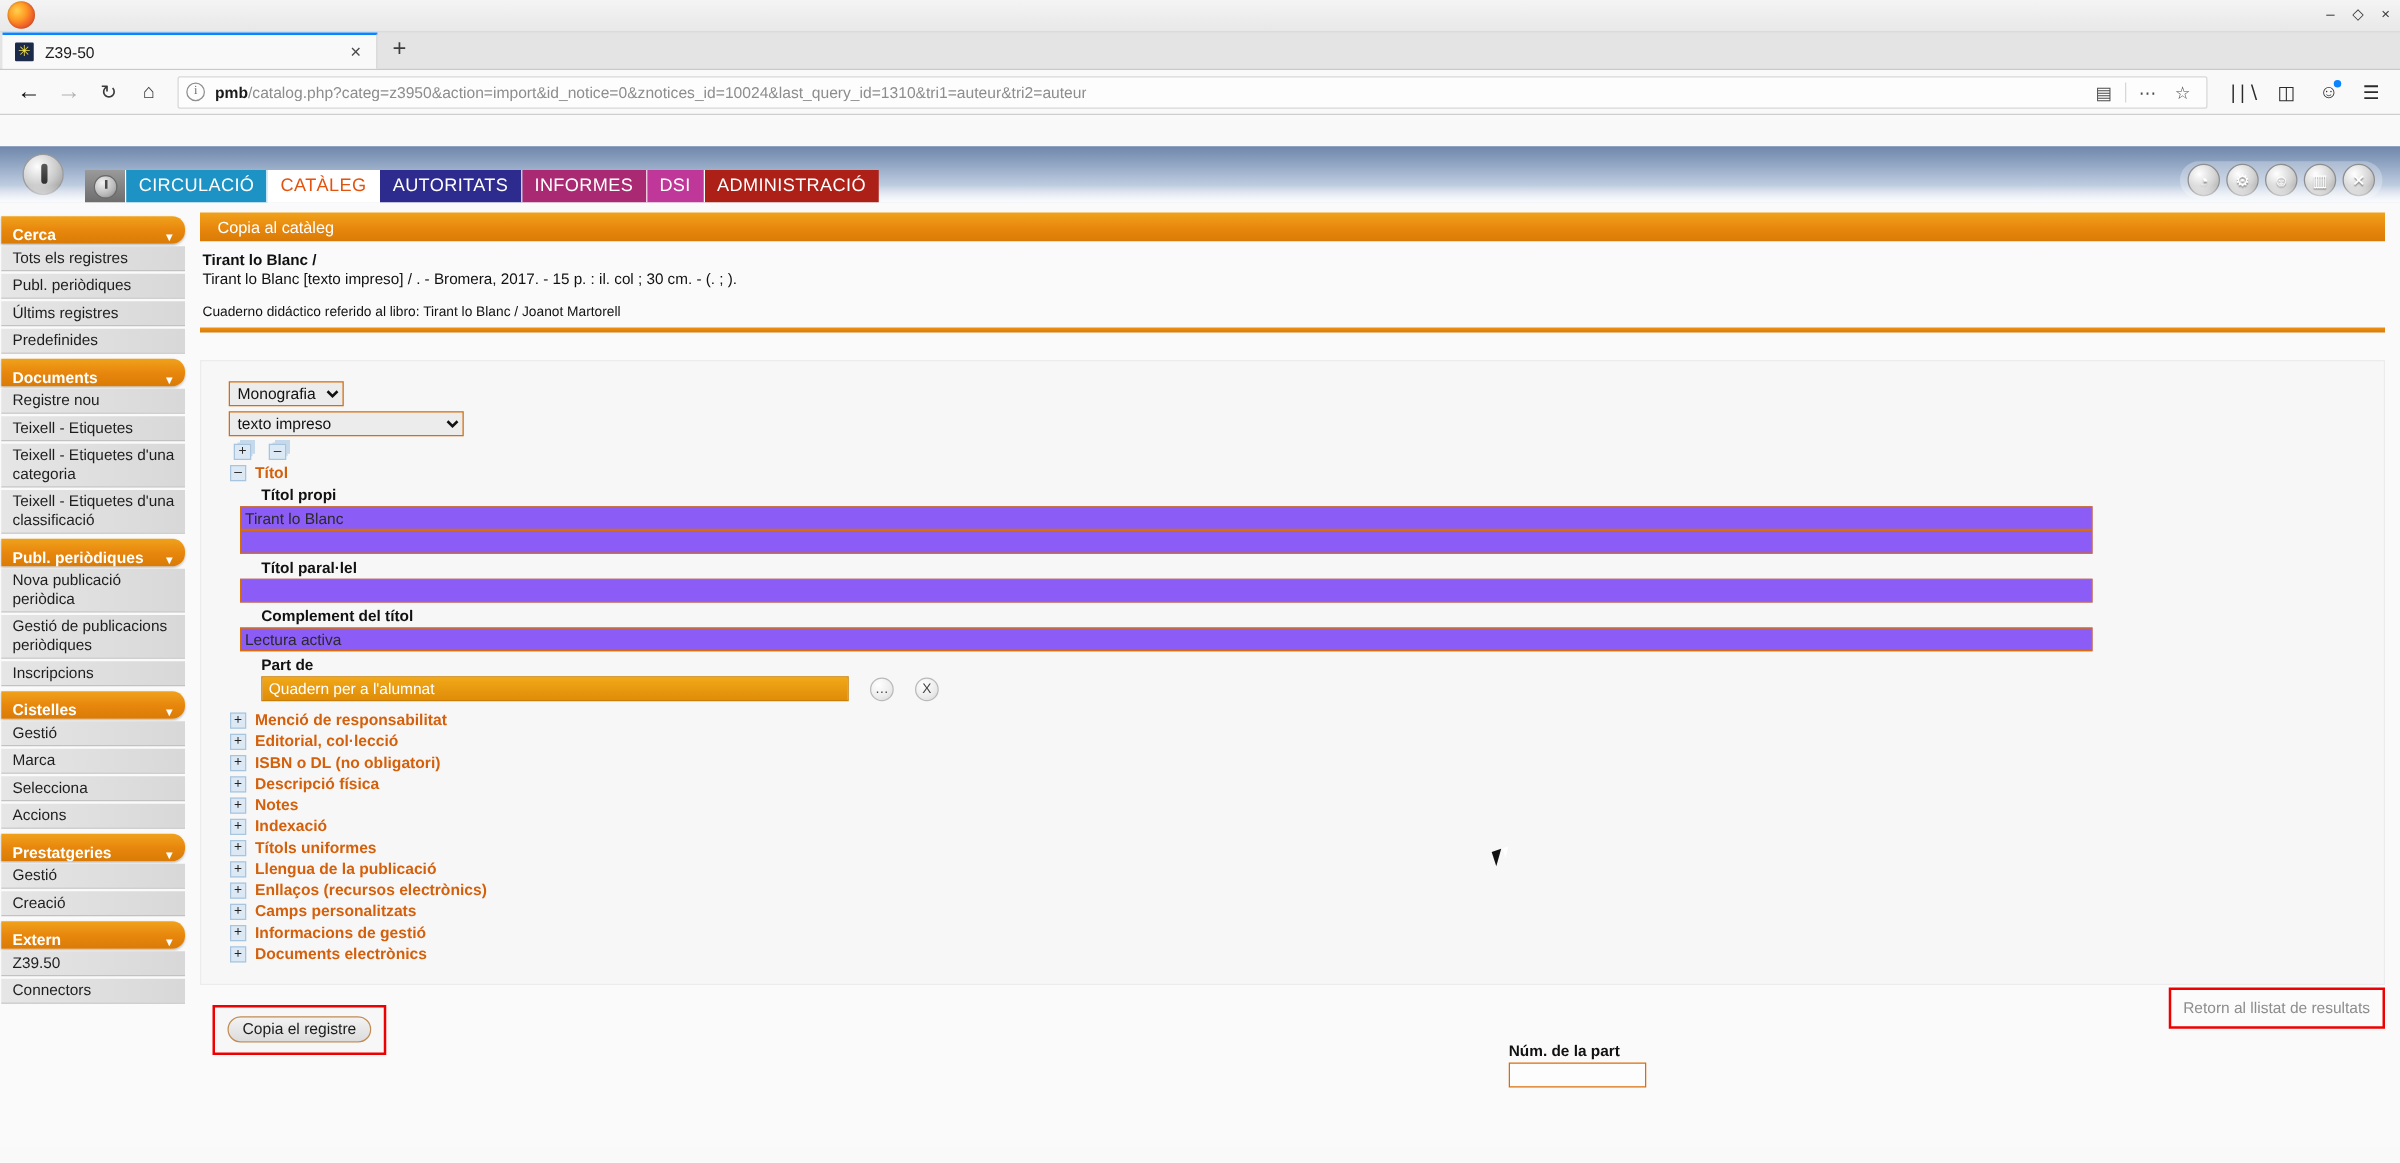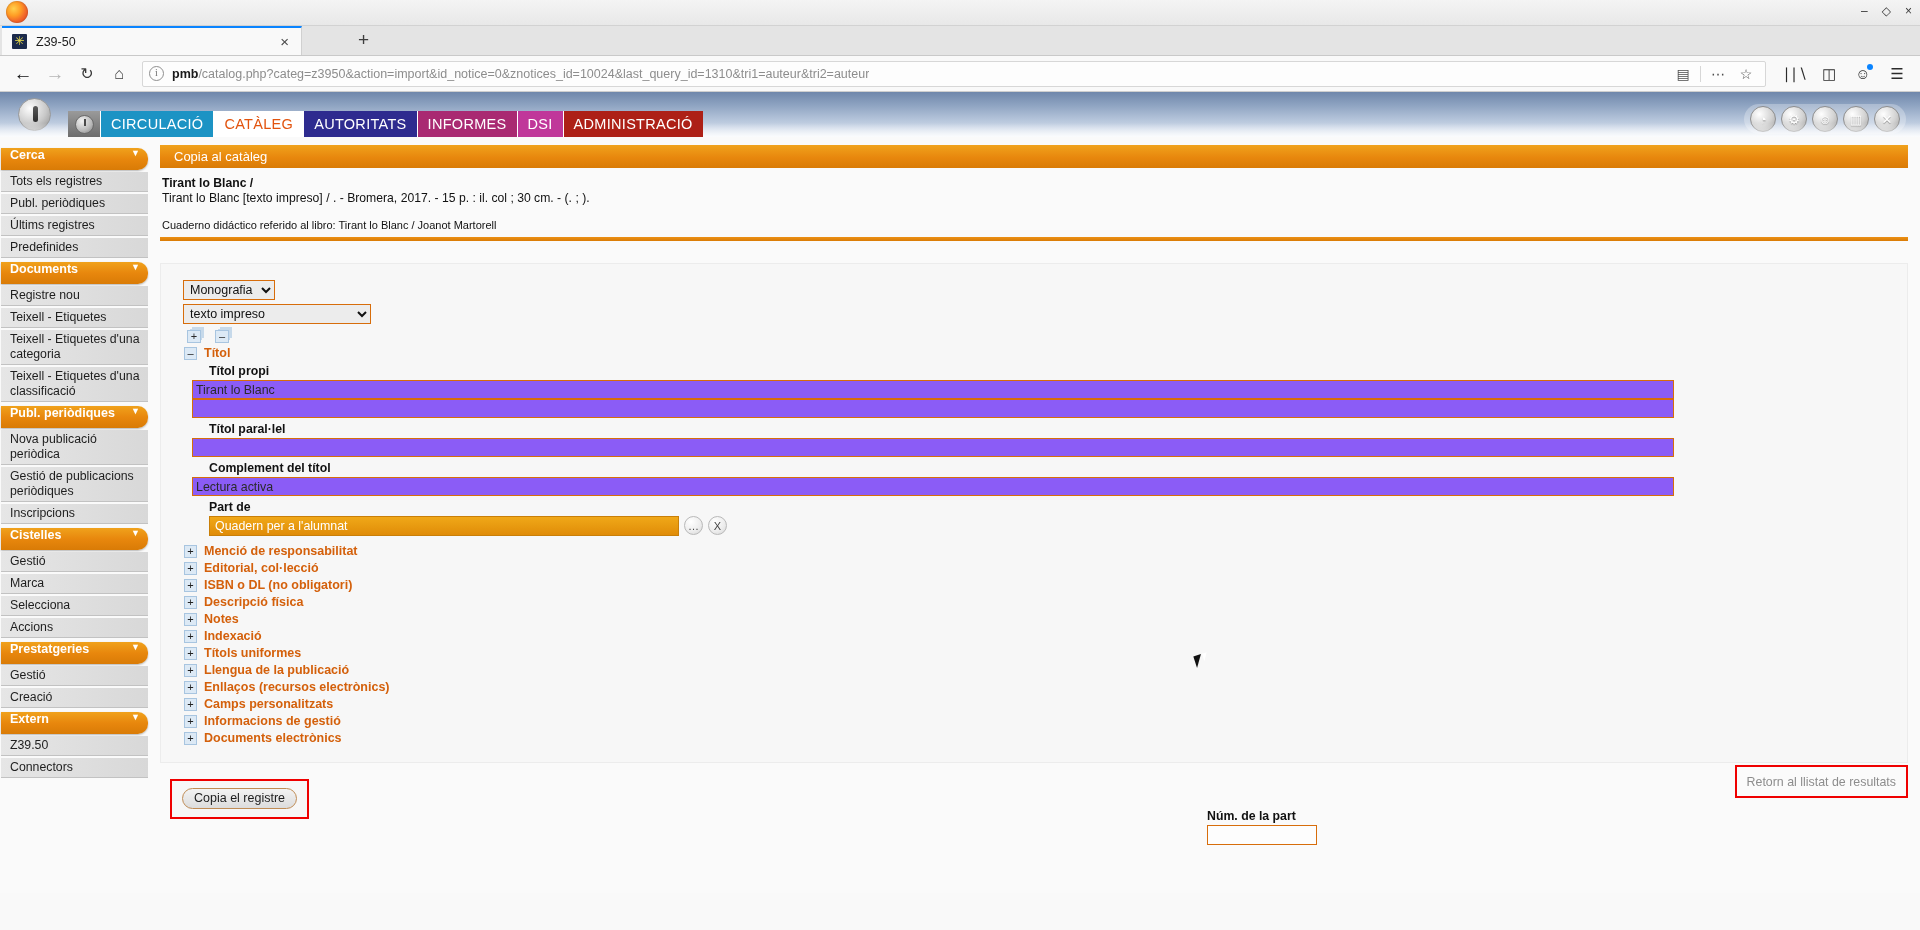"Z39-50" .ff-tabstrip { gap: 44px -> none }
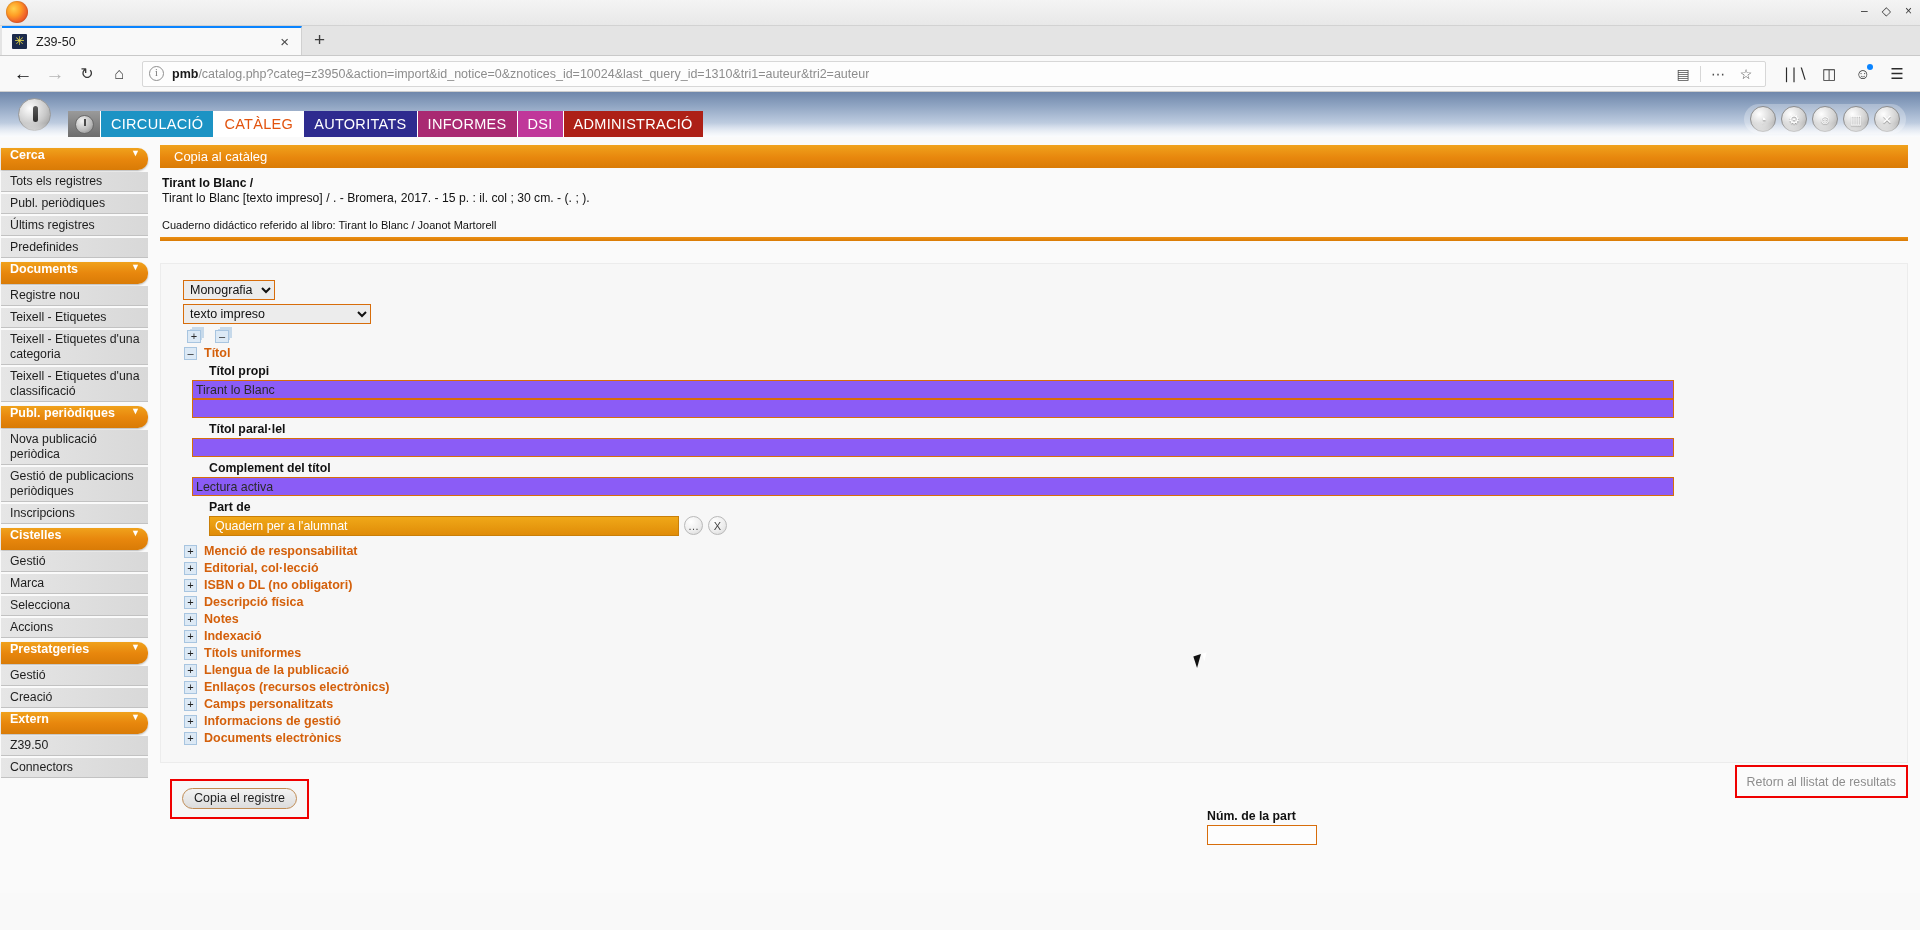"CIRCULACIÓ" .app-header { margin-top: none -> 25px }
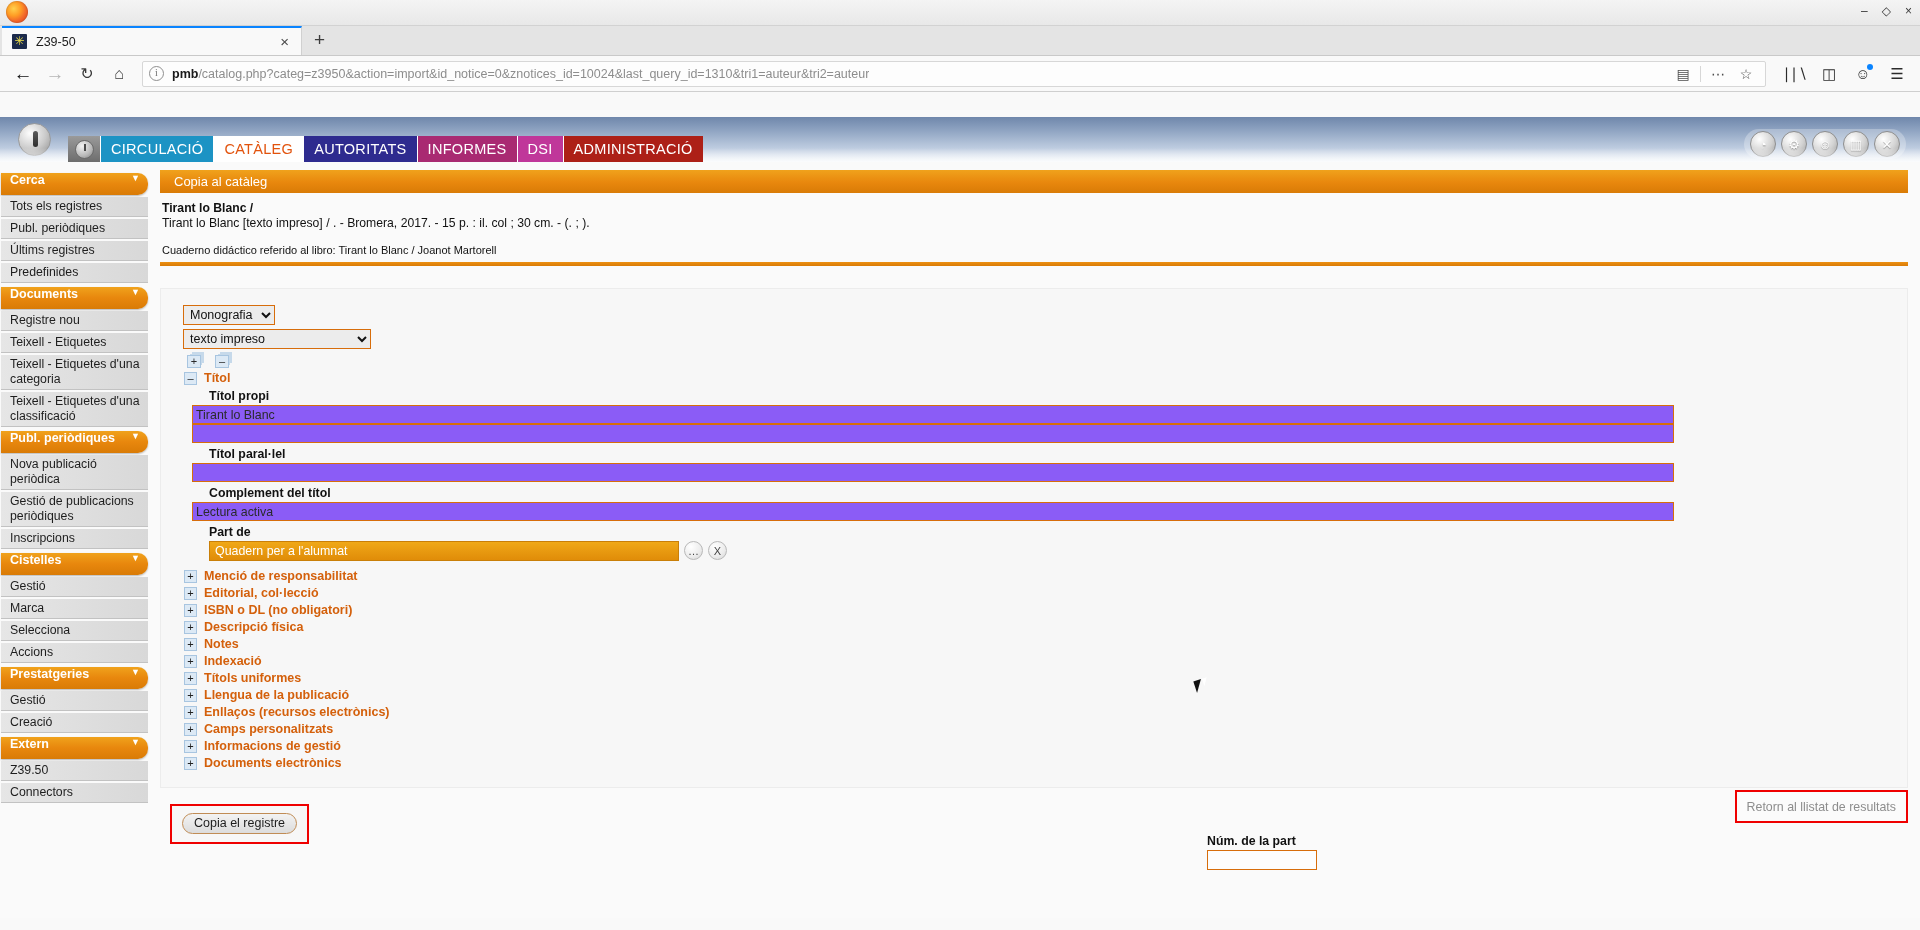"Cerca" .sb-group { align-items: flex-start -> flex-end }
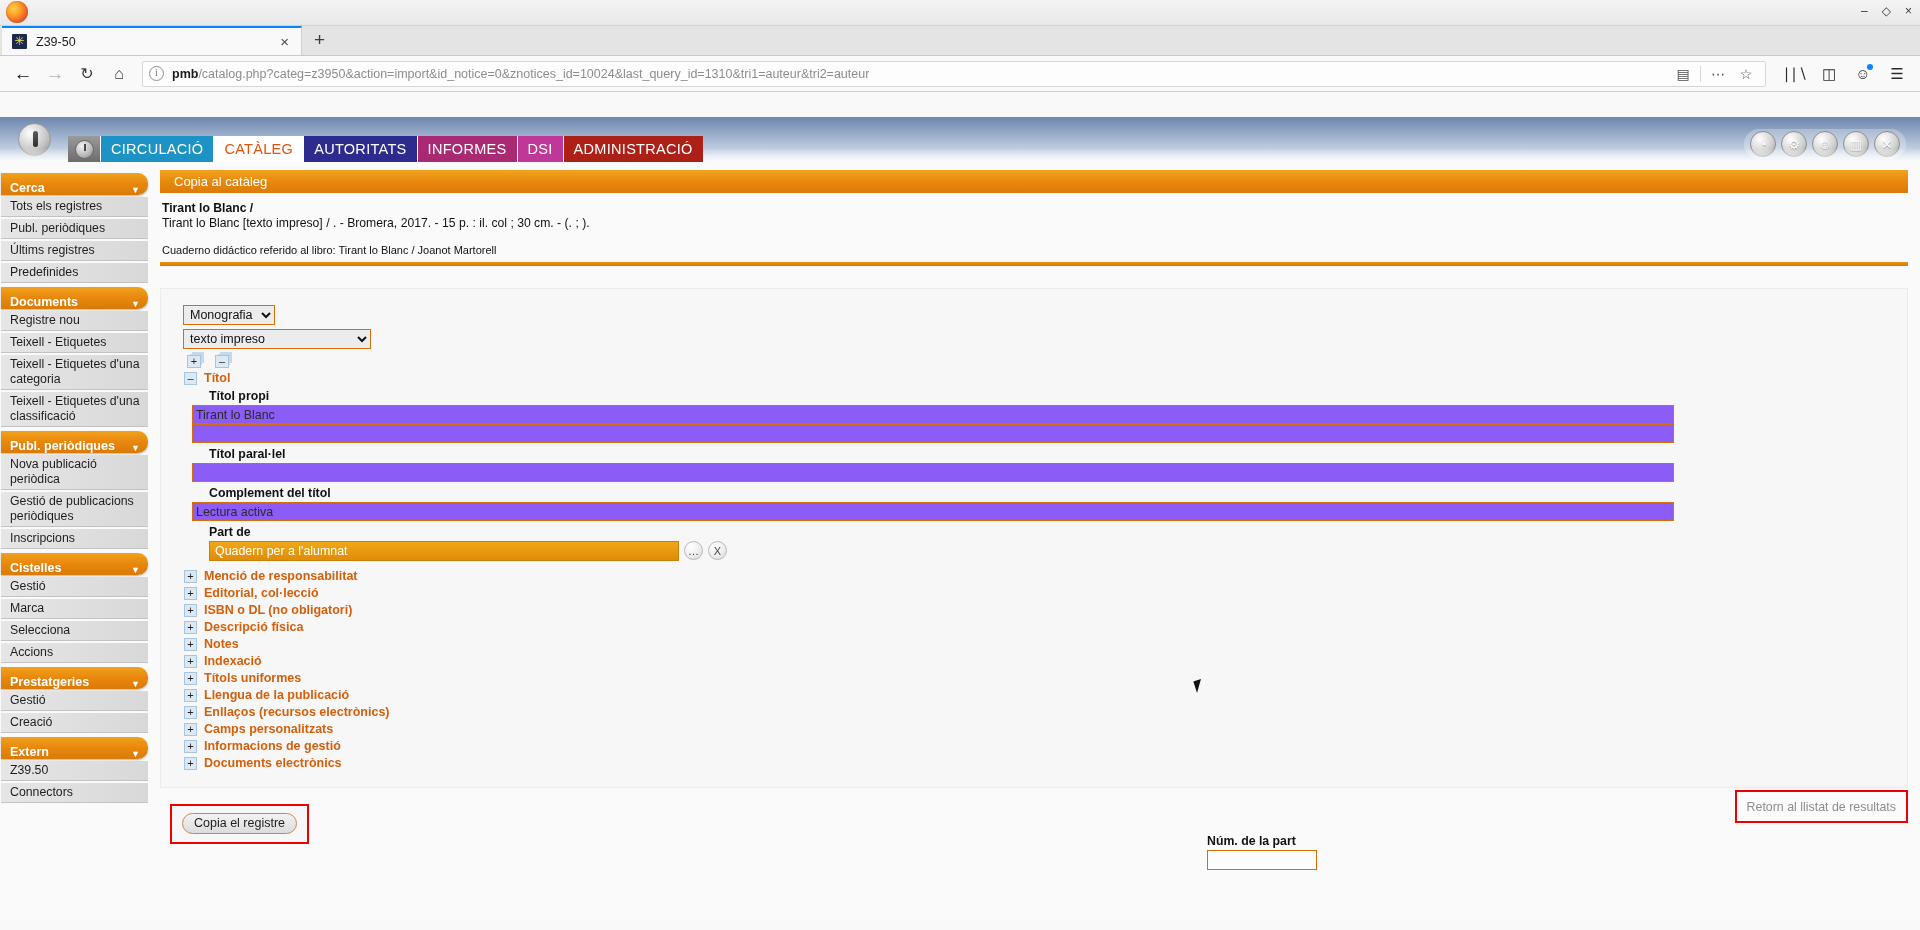"Quadern per a l'alumnat" .partde-row { align-items: none -> center; gap: 5px -> 17px }
